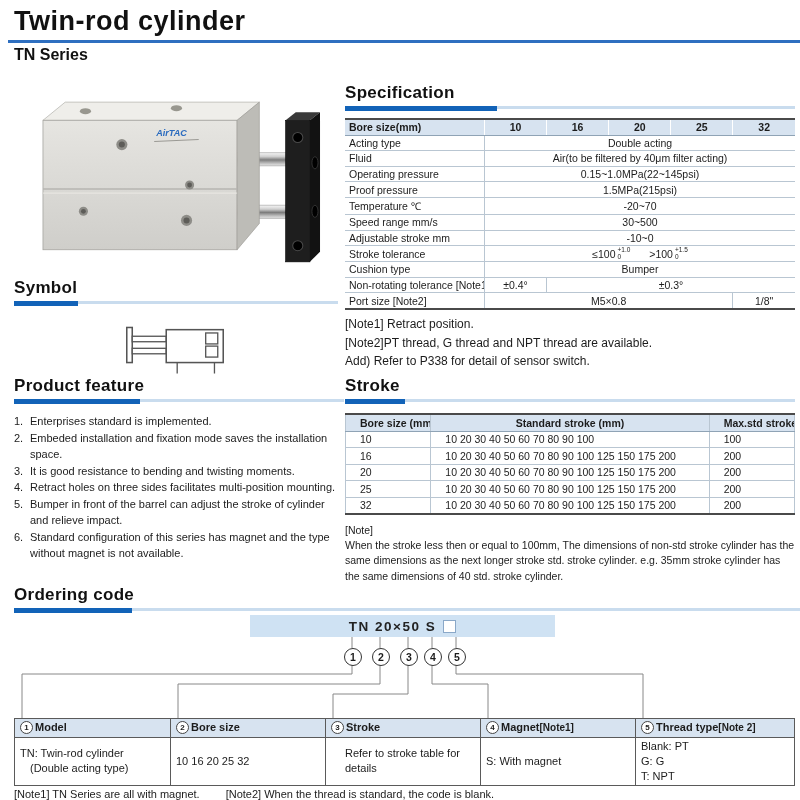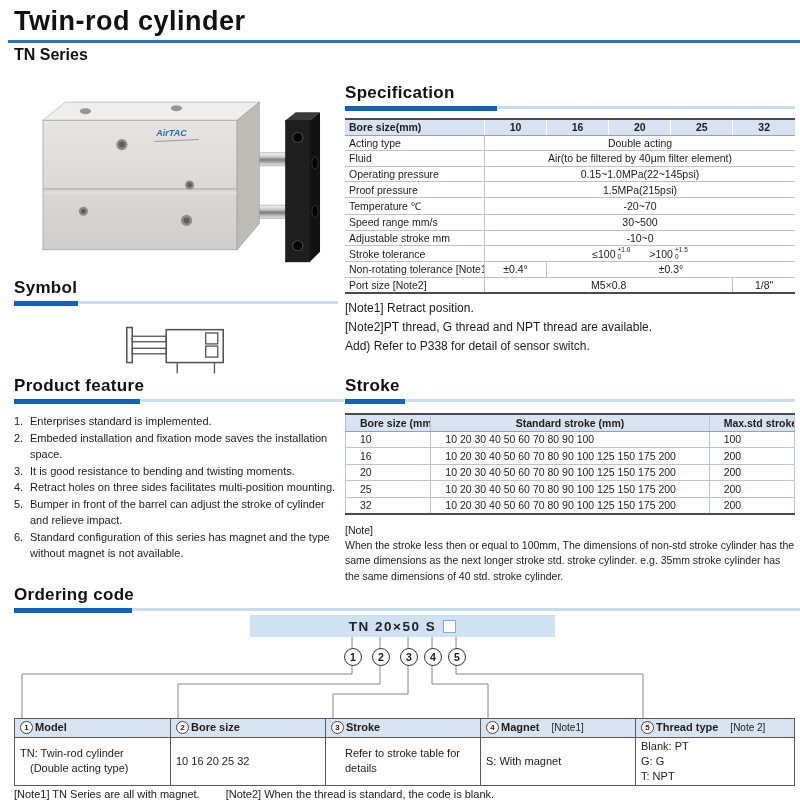"Air(to be filtered by 40μm" td.ctr { text: element -> acting }
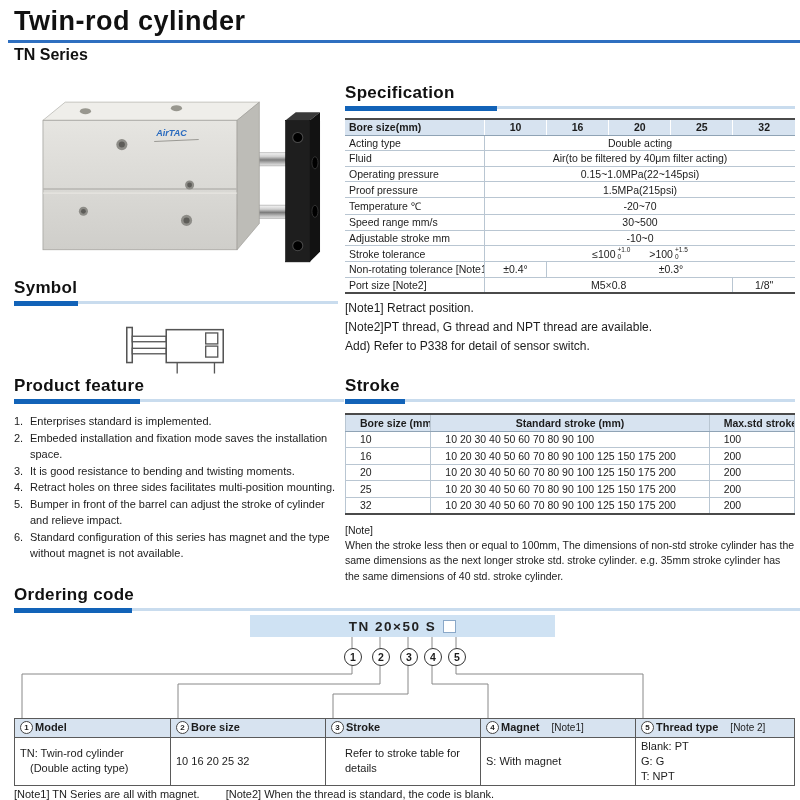"Cushion type" tr { html: none -> <tr> <td>Cushion type</td> <td>Bumper</td> </tr> }
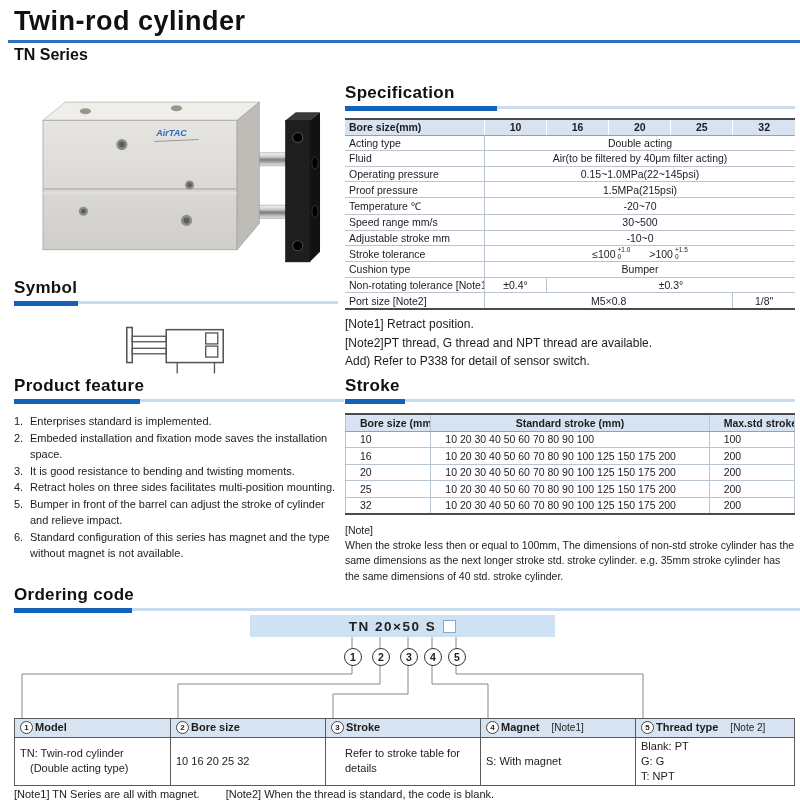"[Note1]" .hnote { font-weight: normal -> bold; margin-left: 12px -> 0 }
